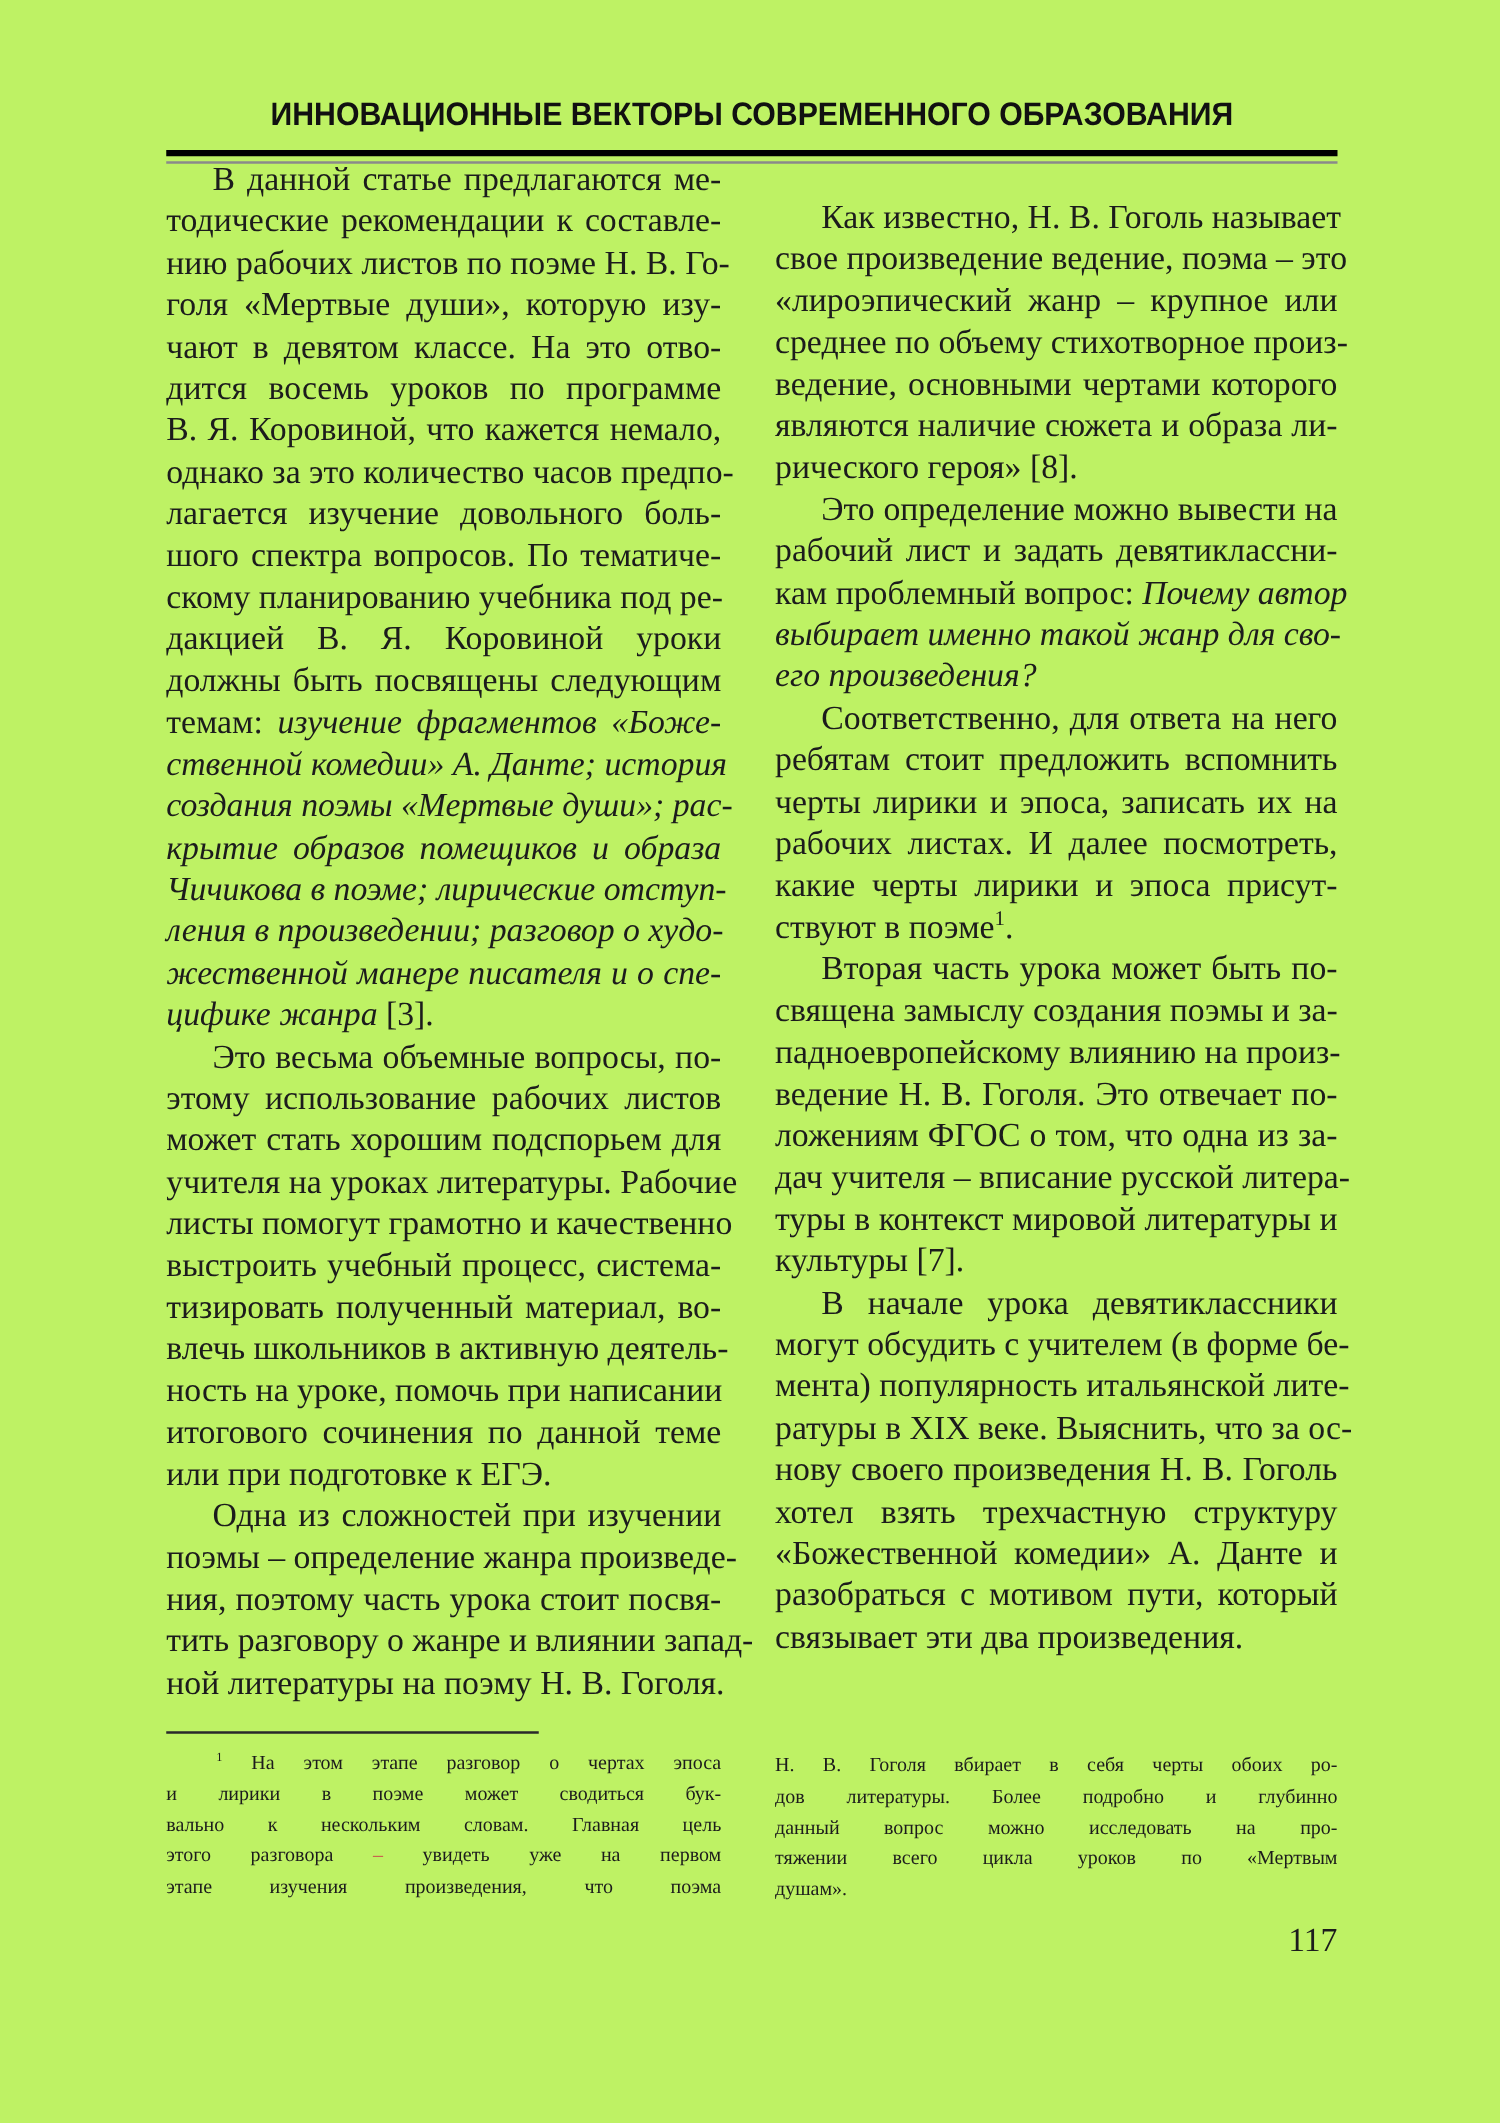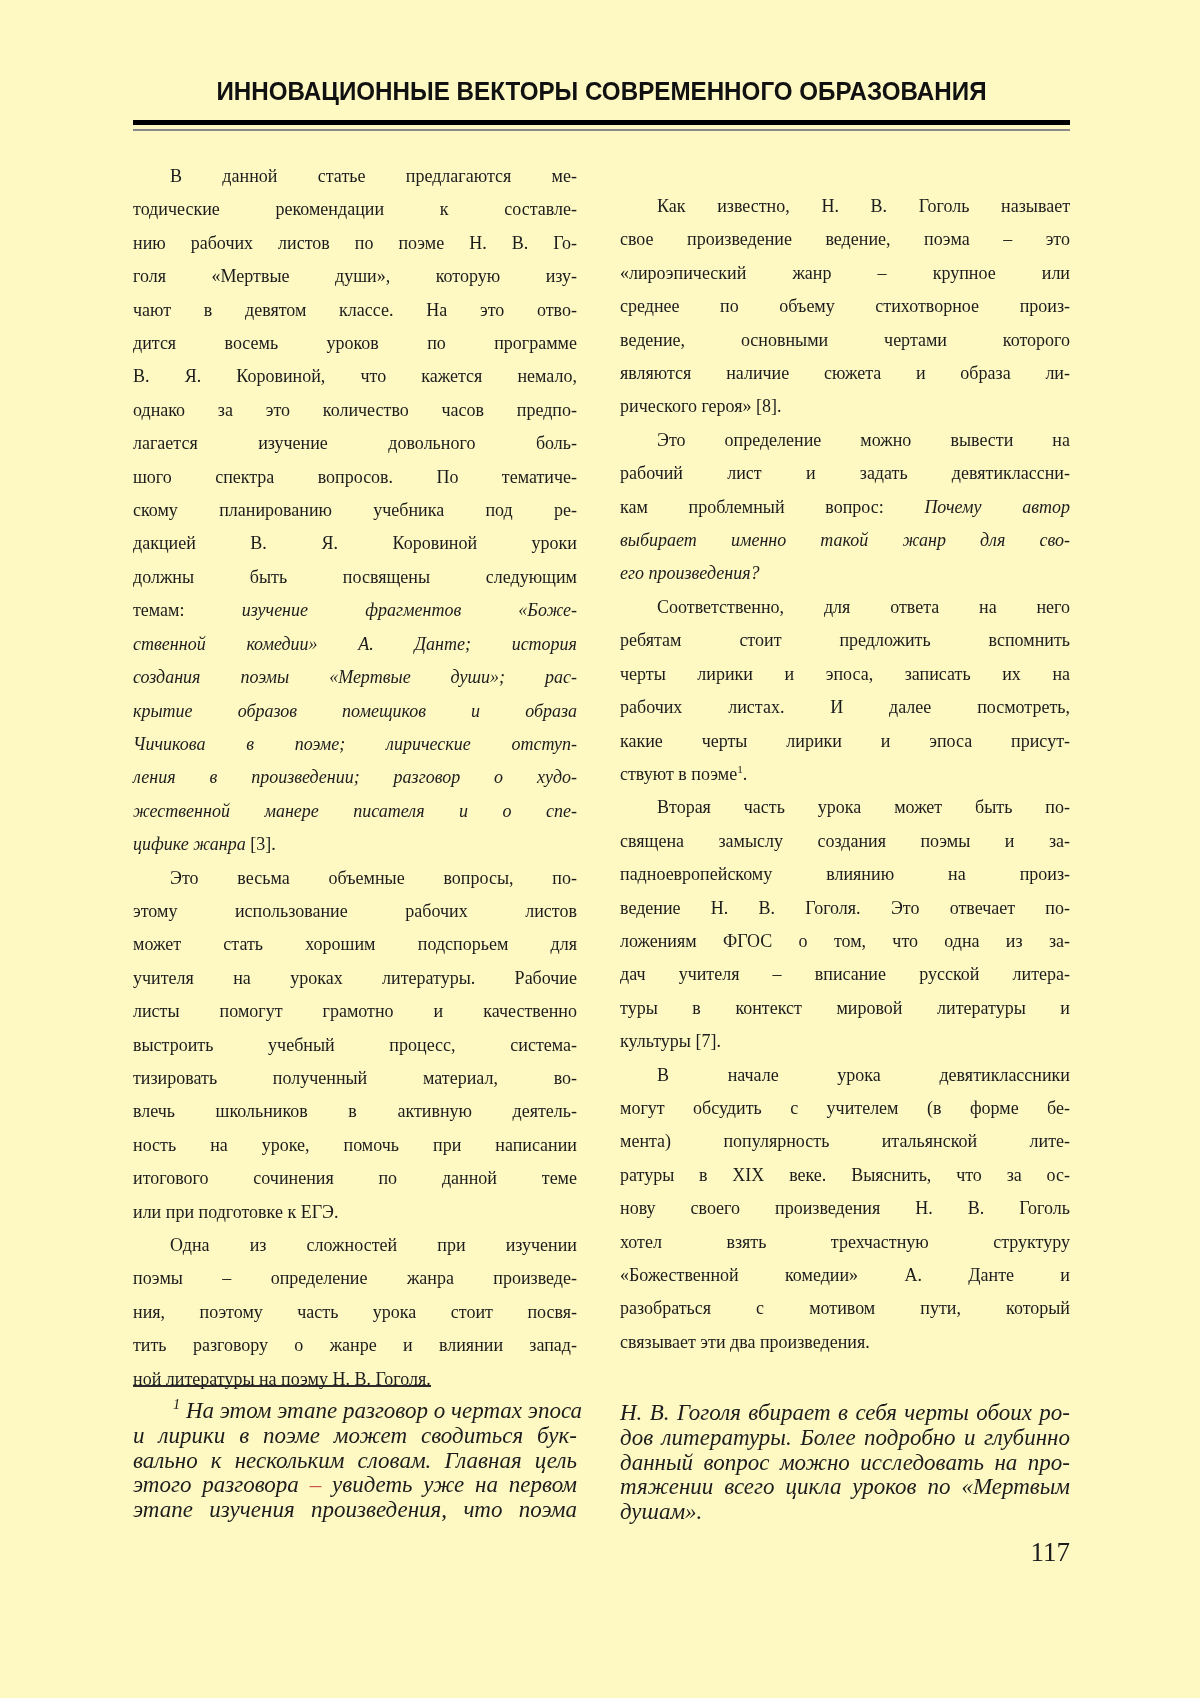"ИННОВАЦИОННЫЕ ВЕКТОРЫ СОВРЕМЕННОГО" #page { background: #fef9c3 -> #bef264 }
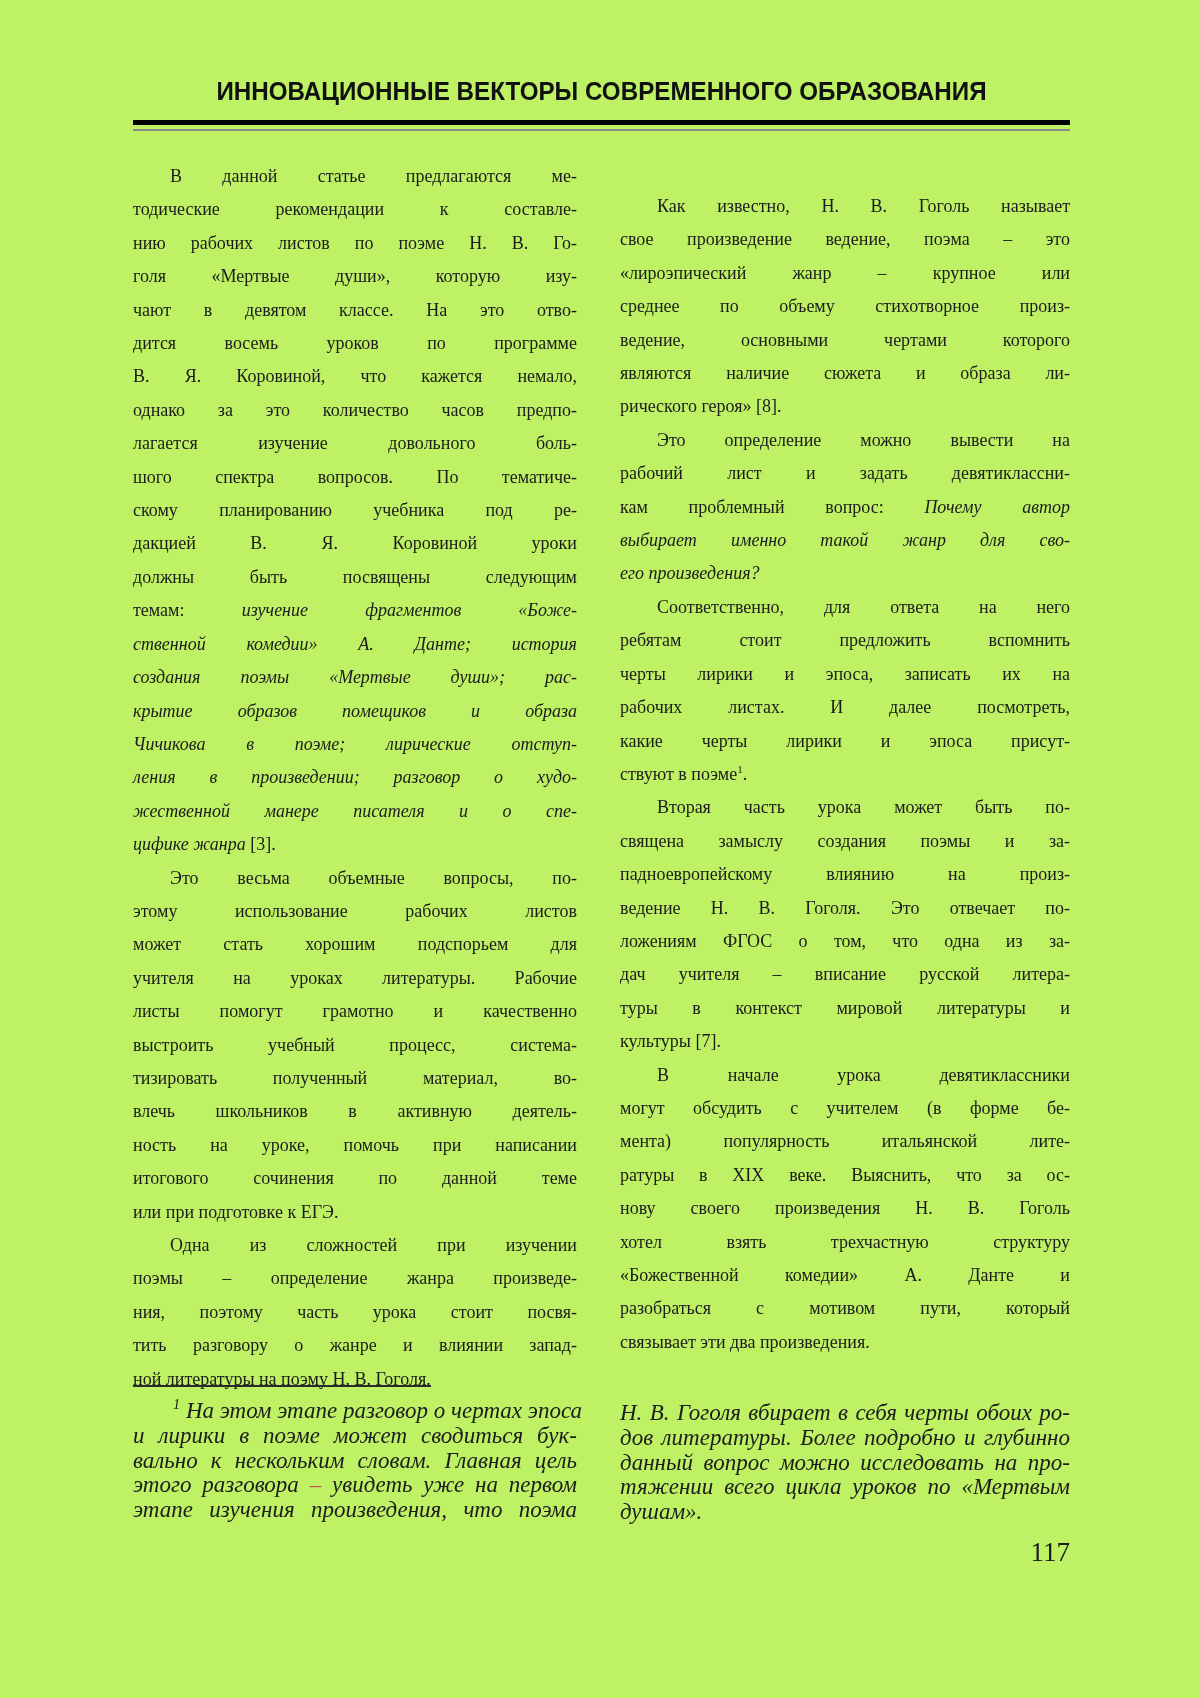"В данной статье предлагаются ме-" .col { font-size: 18px -> 27px; top: 160px -> 127px }
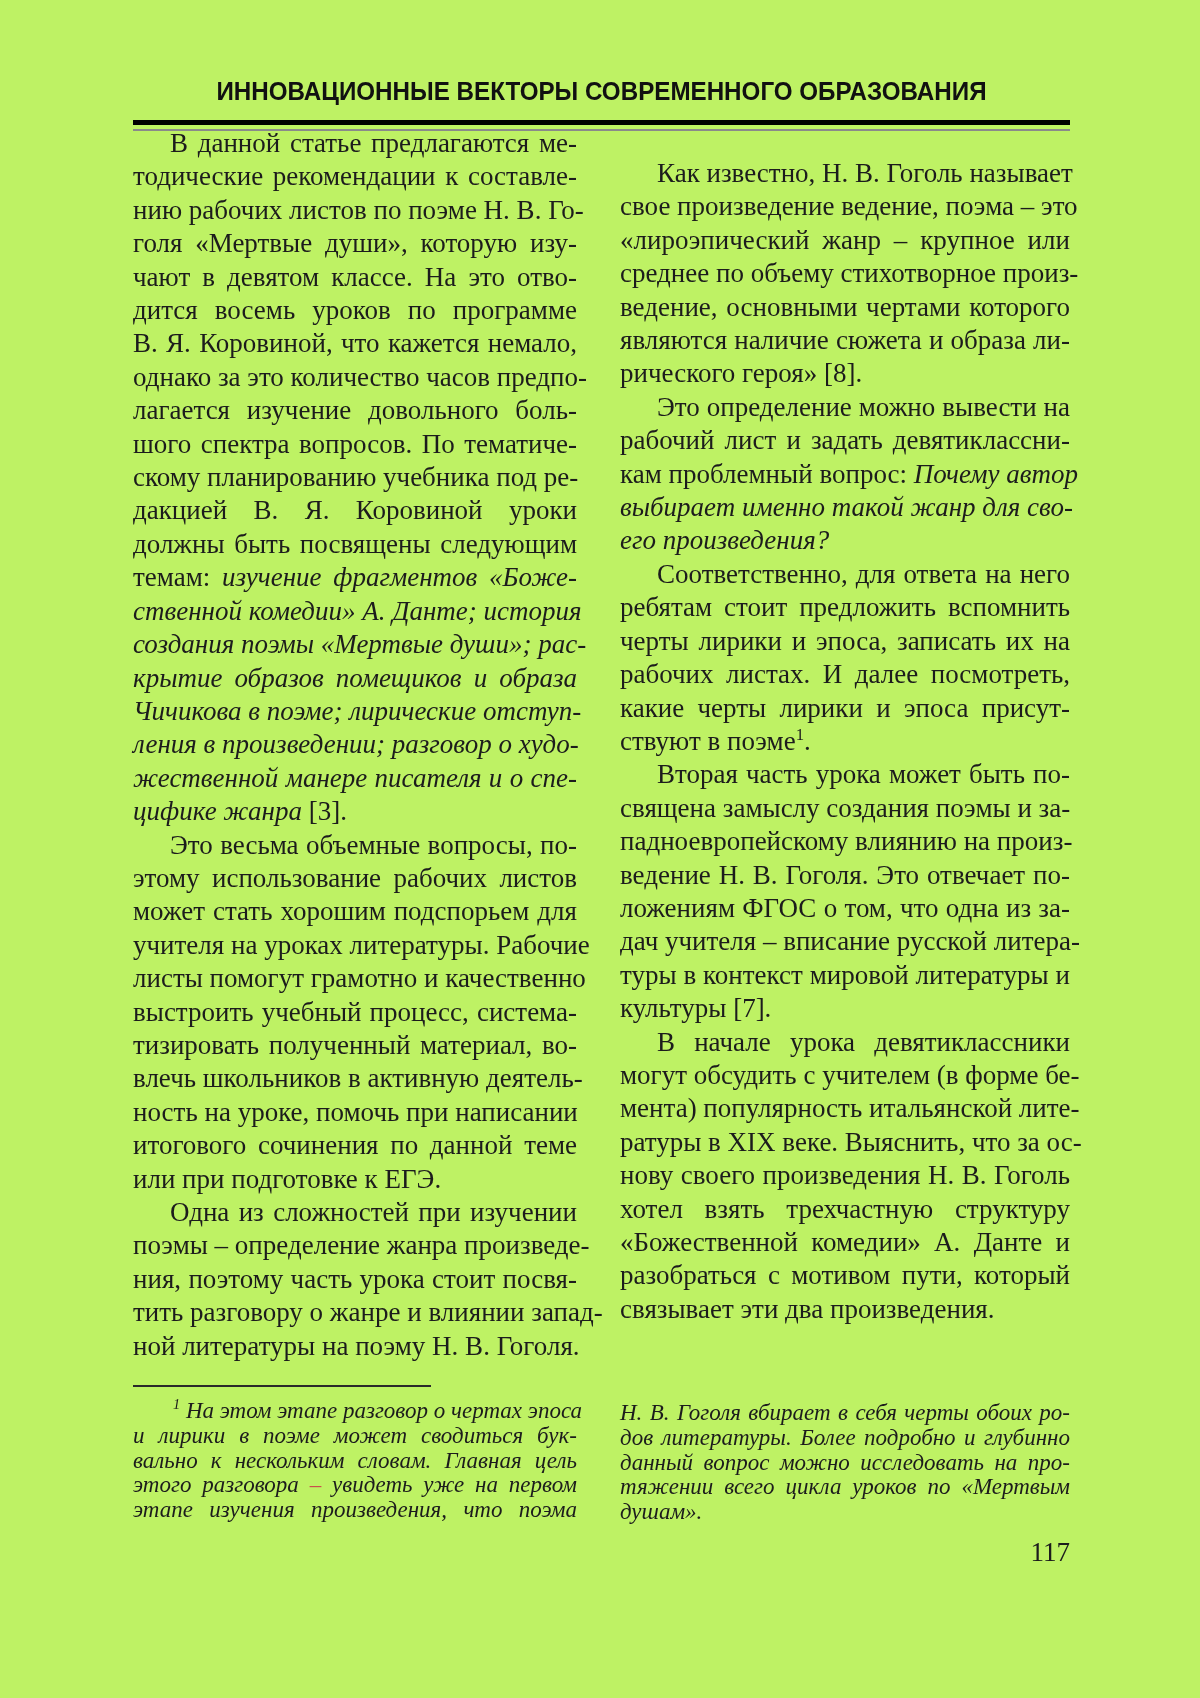"1 На этом этапе разговор" .fncol { font-size: 23px -> 16px; font-style: italic -> none }
